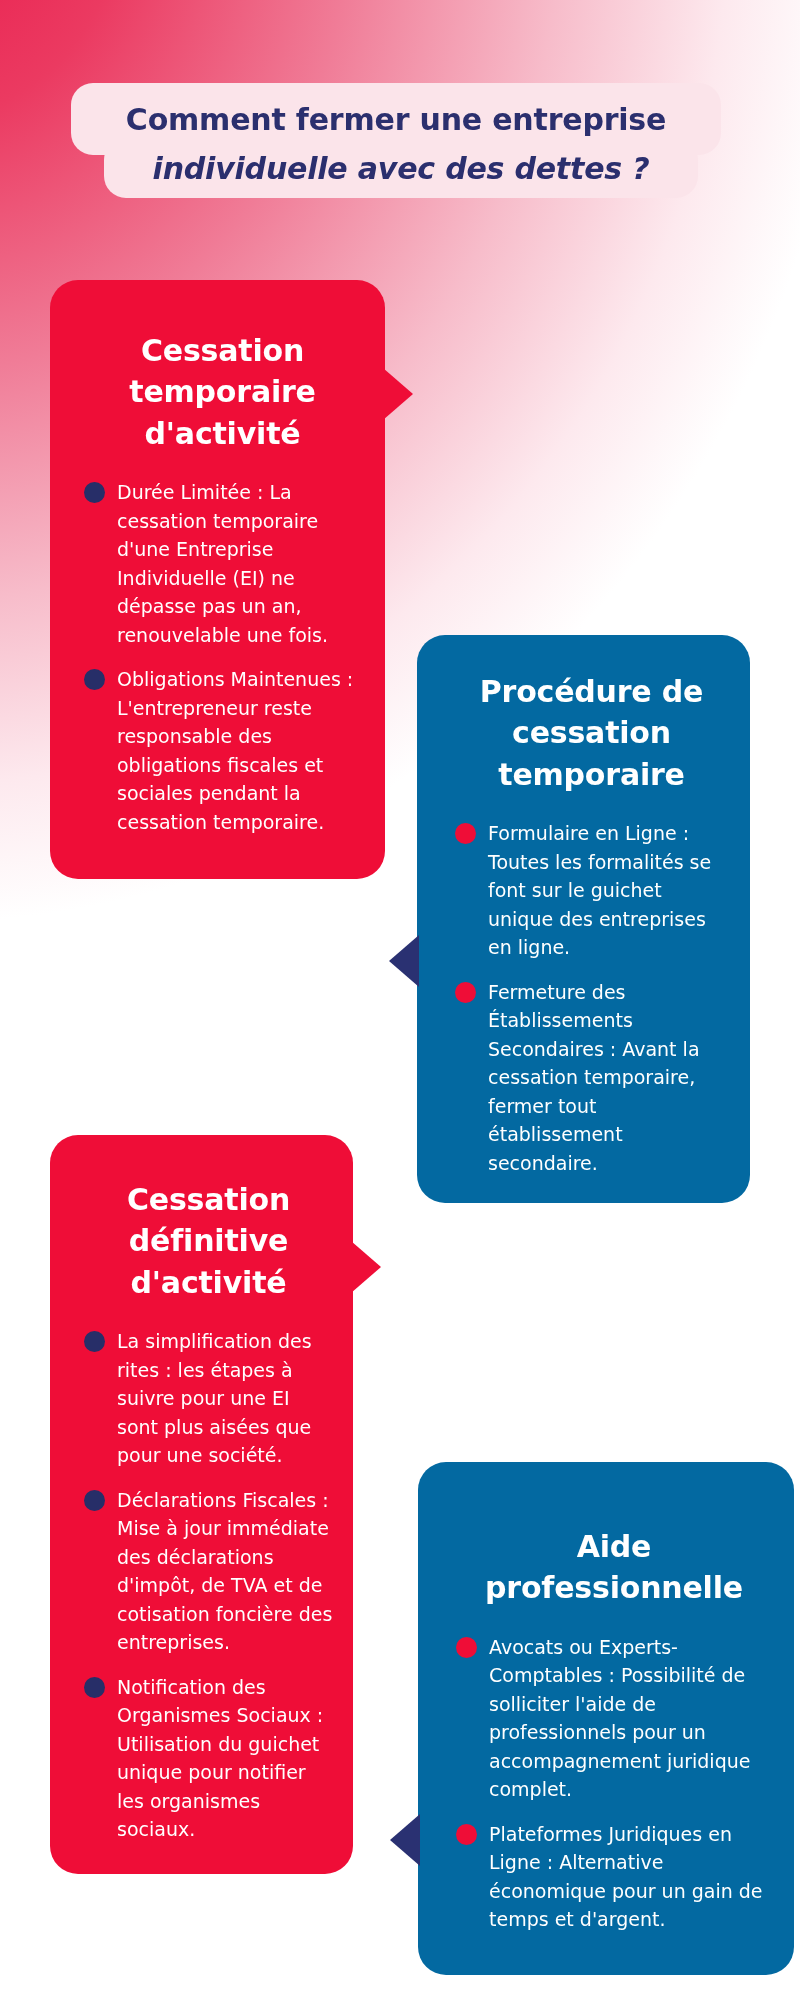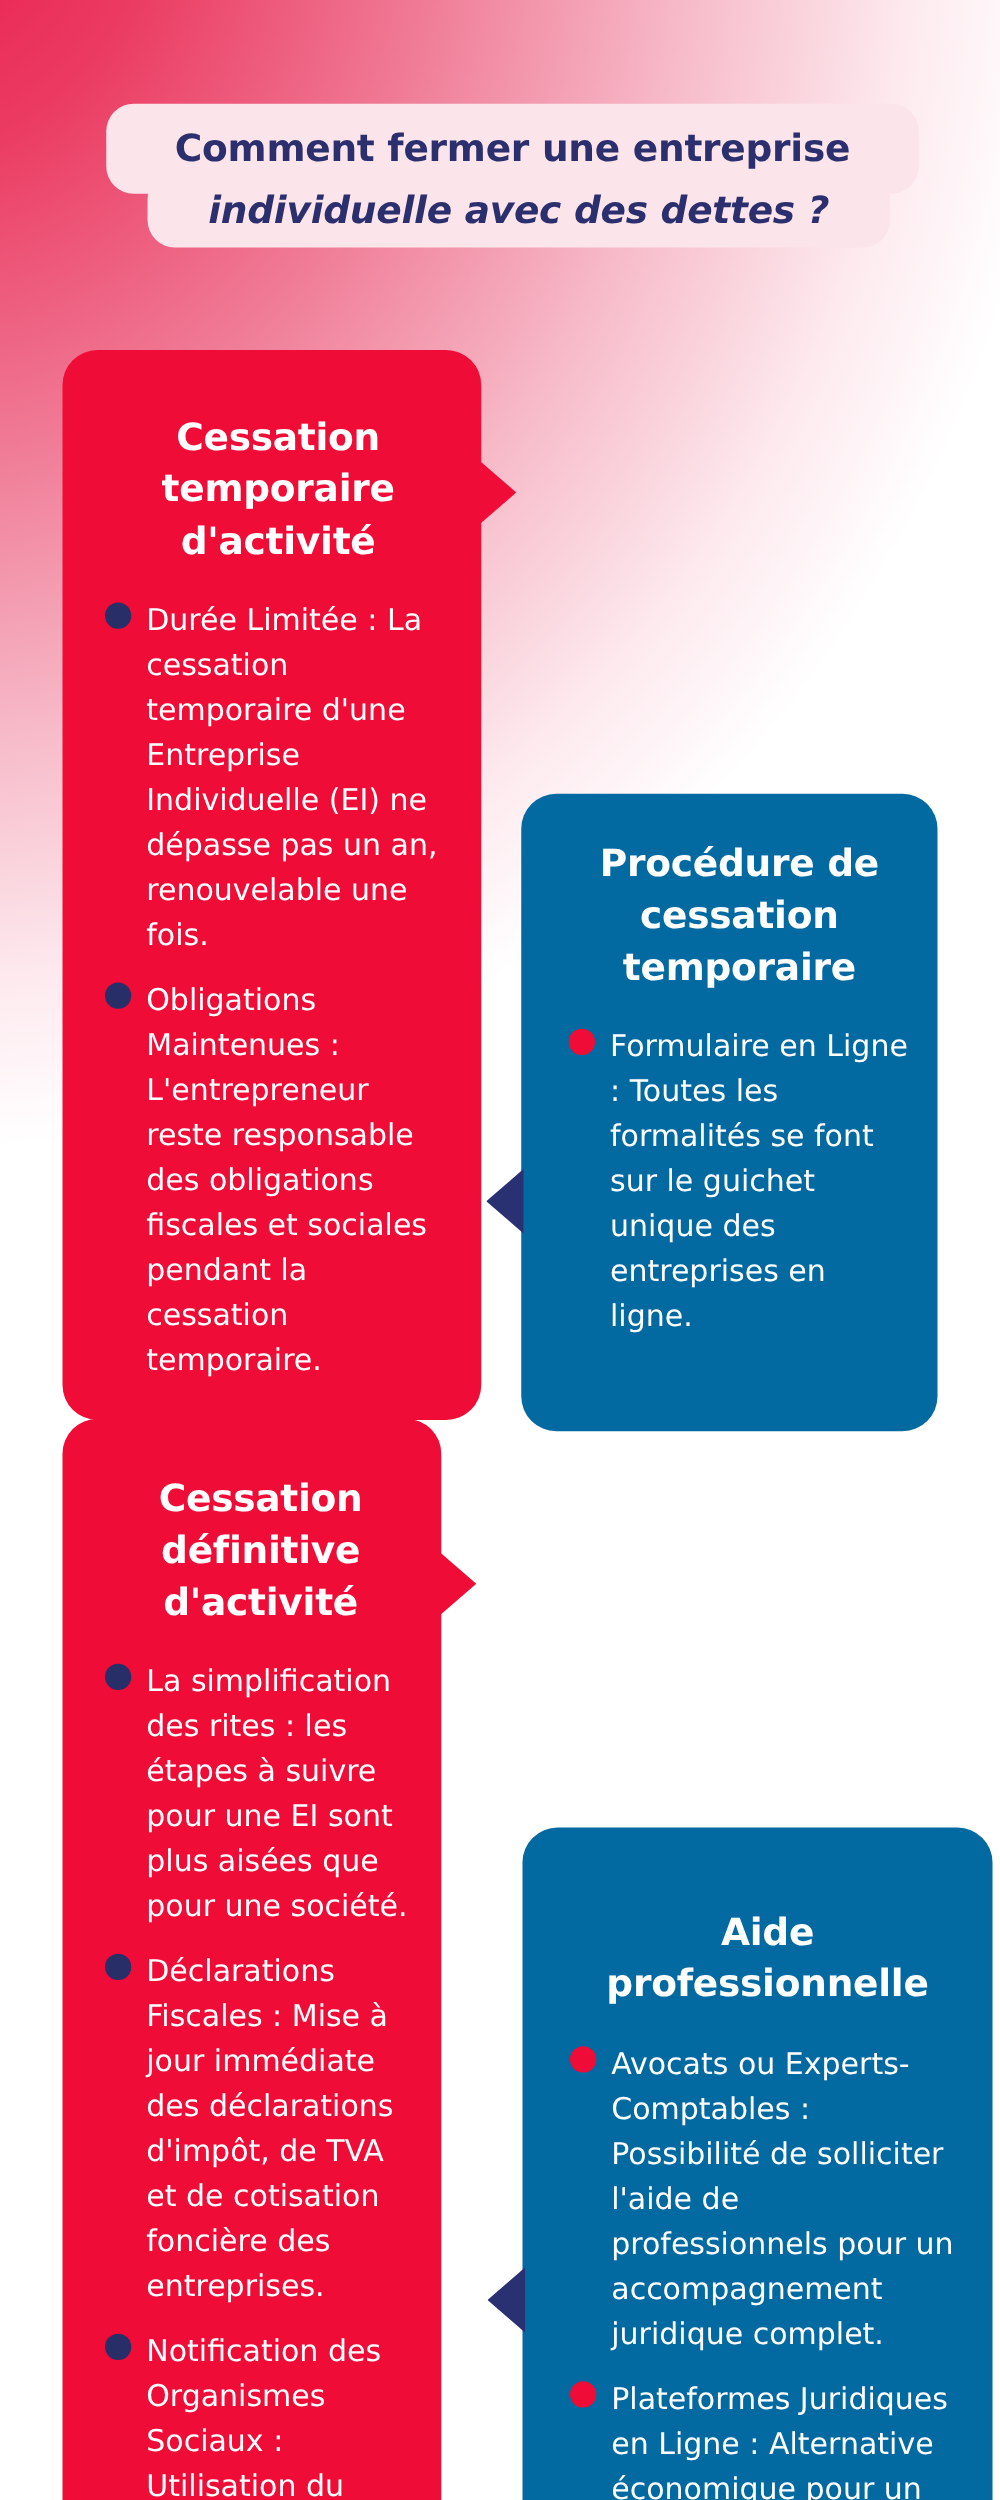"Comment fermer une entreprise" .header { left: 85px -> 71px }
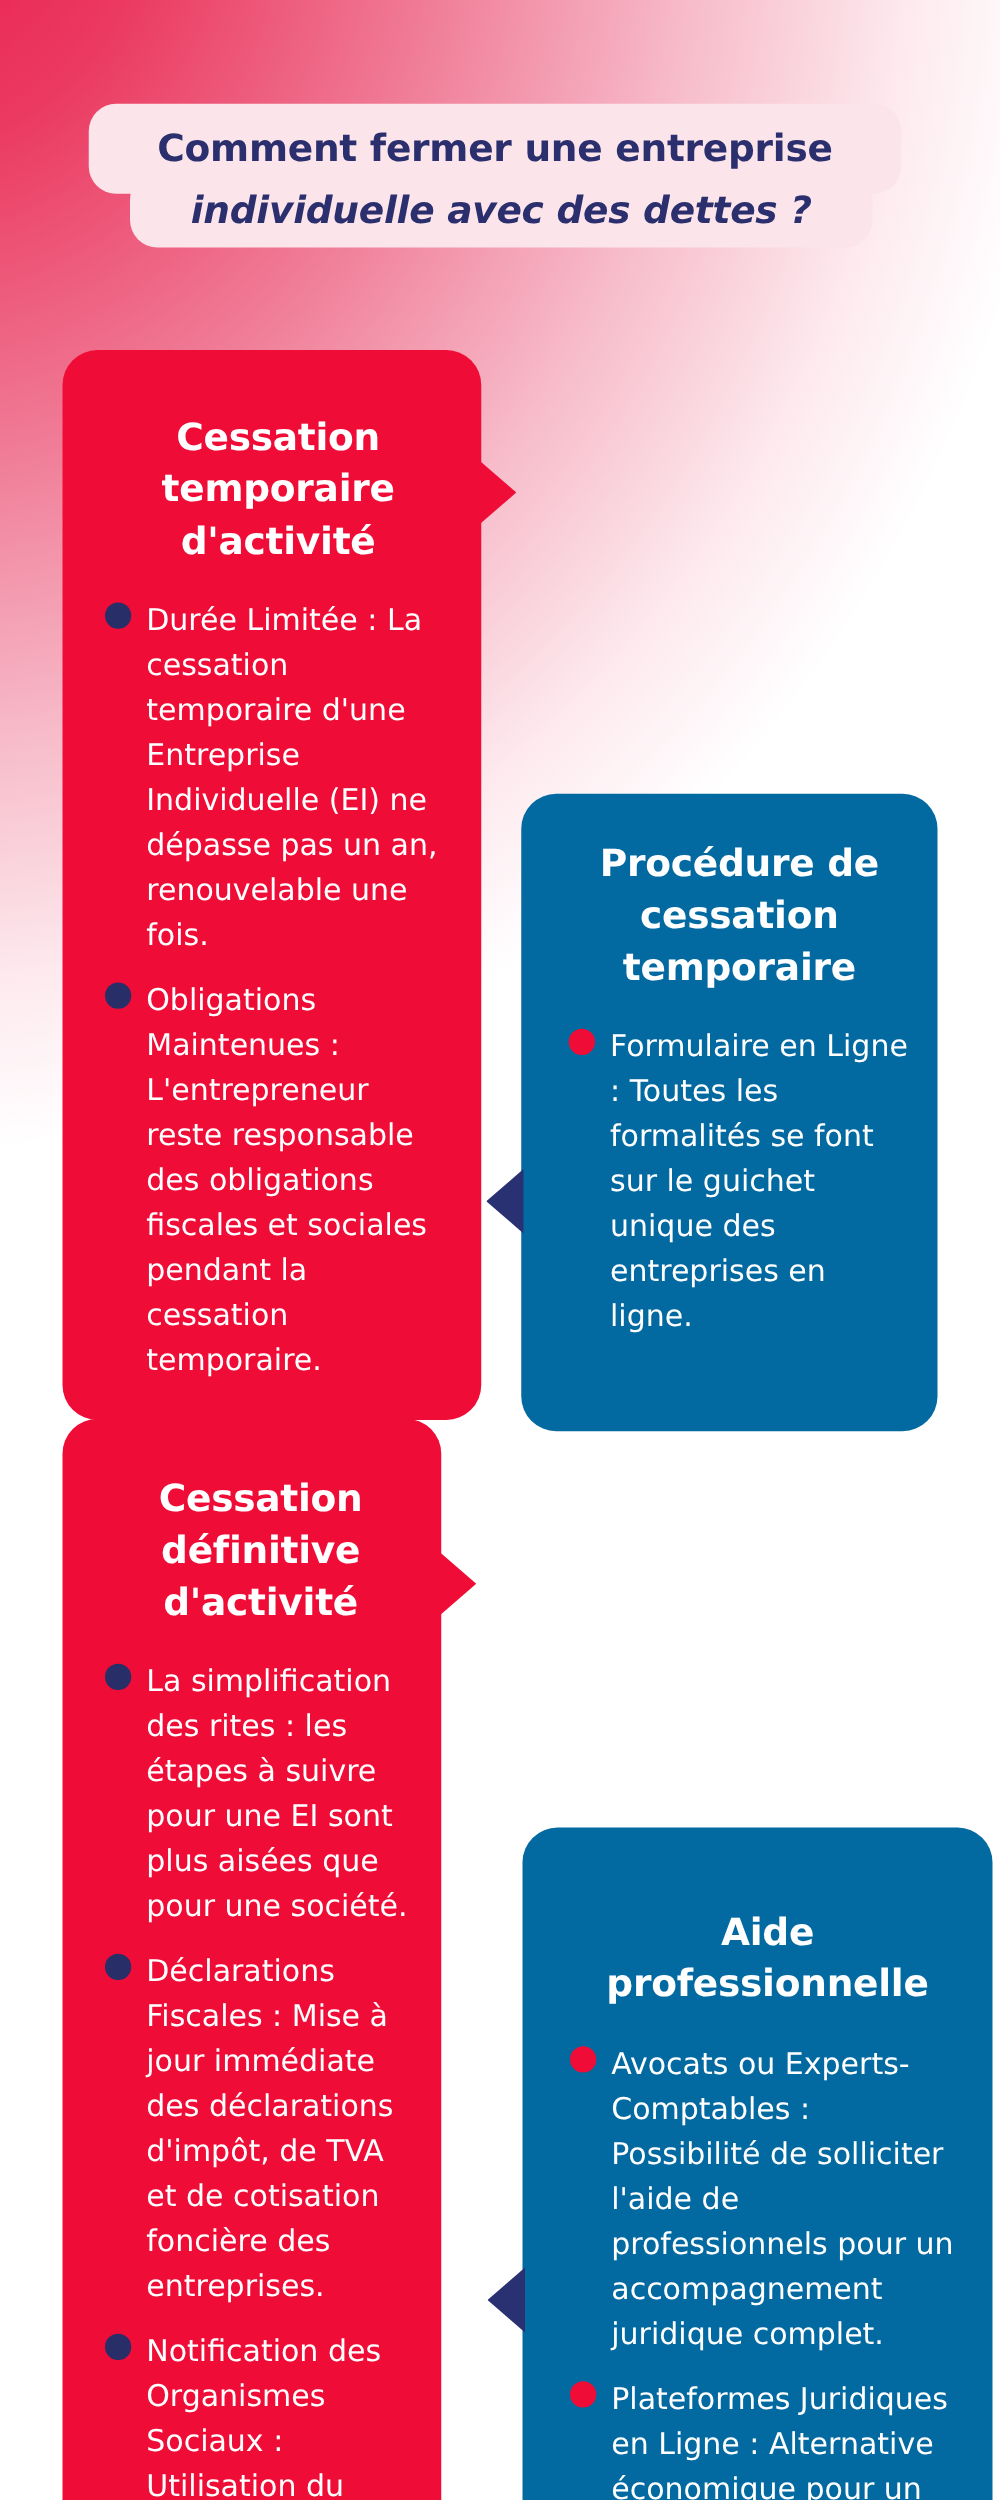"Durée Limitée : La cessation" .bullet { font-size: 24px -> 19px }
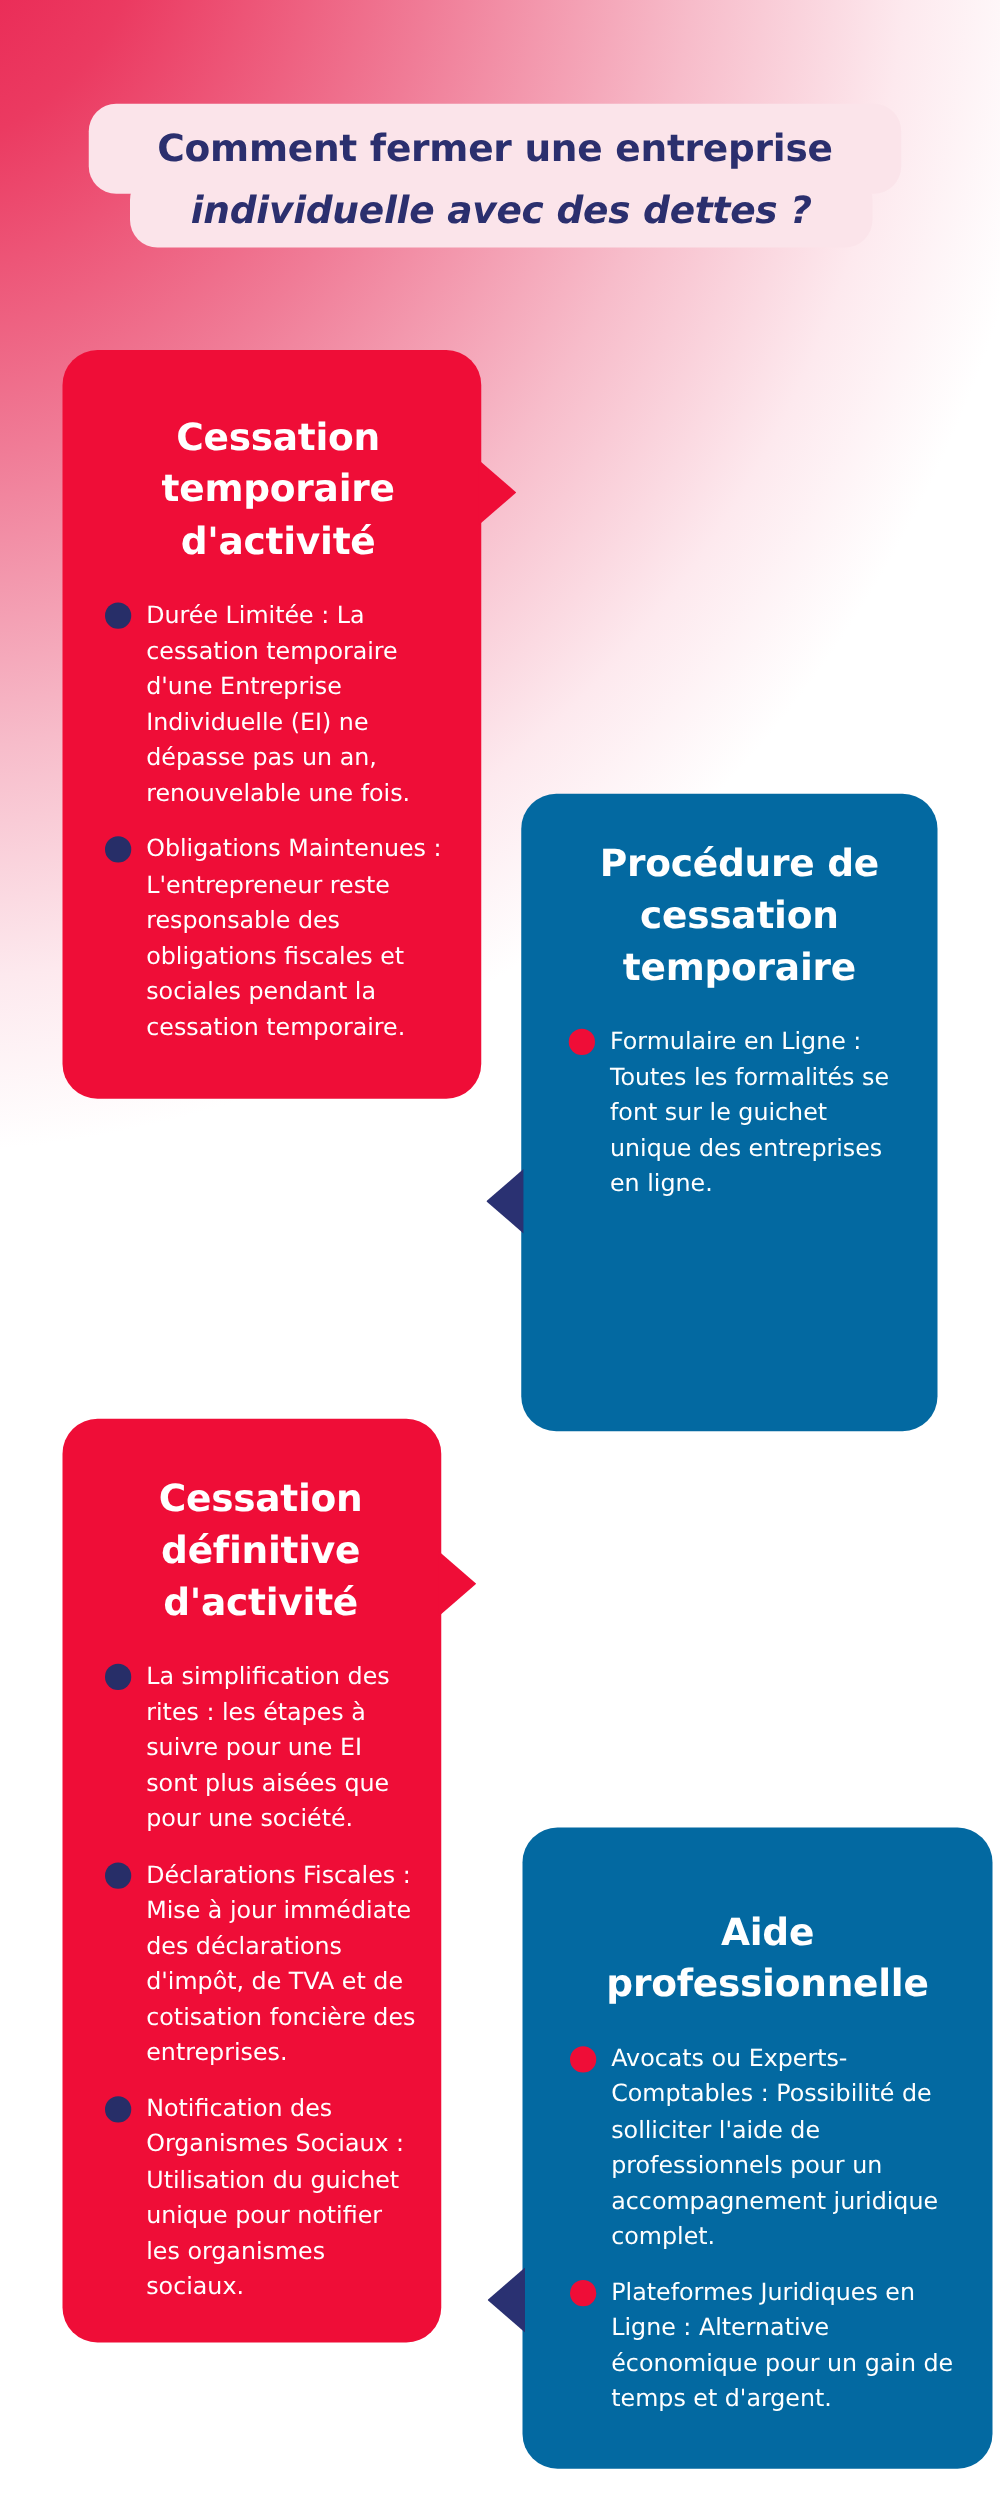"Fermeture des Établissements Secondaires" div.bullet { html: none -> <div> <span></span> <span>Fermeture des Établissements Secondaires : Avant la cessation temporaire, fermer tout établissement secondaire.</span> </div> }
